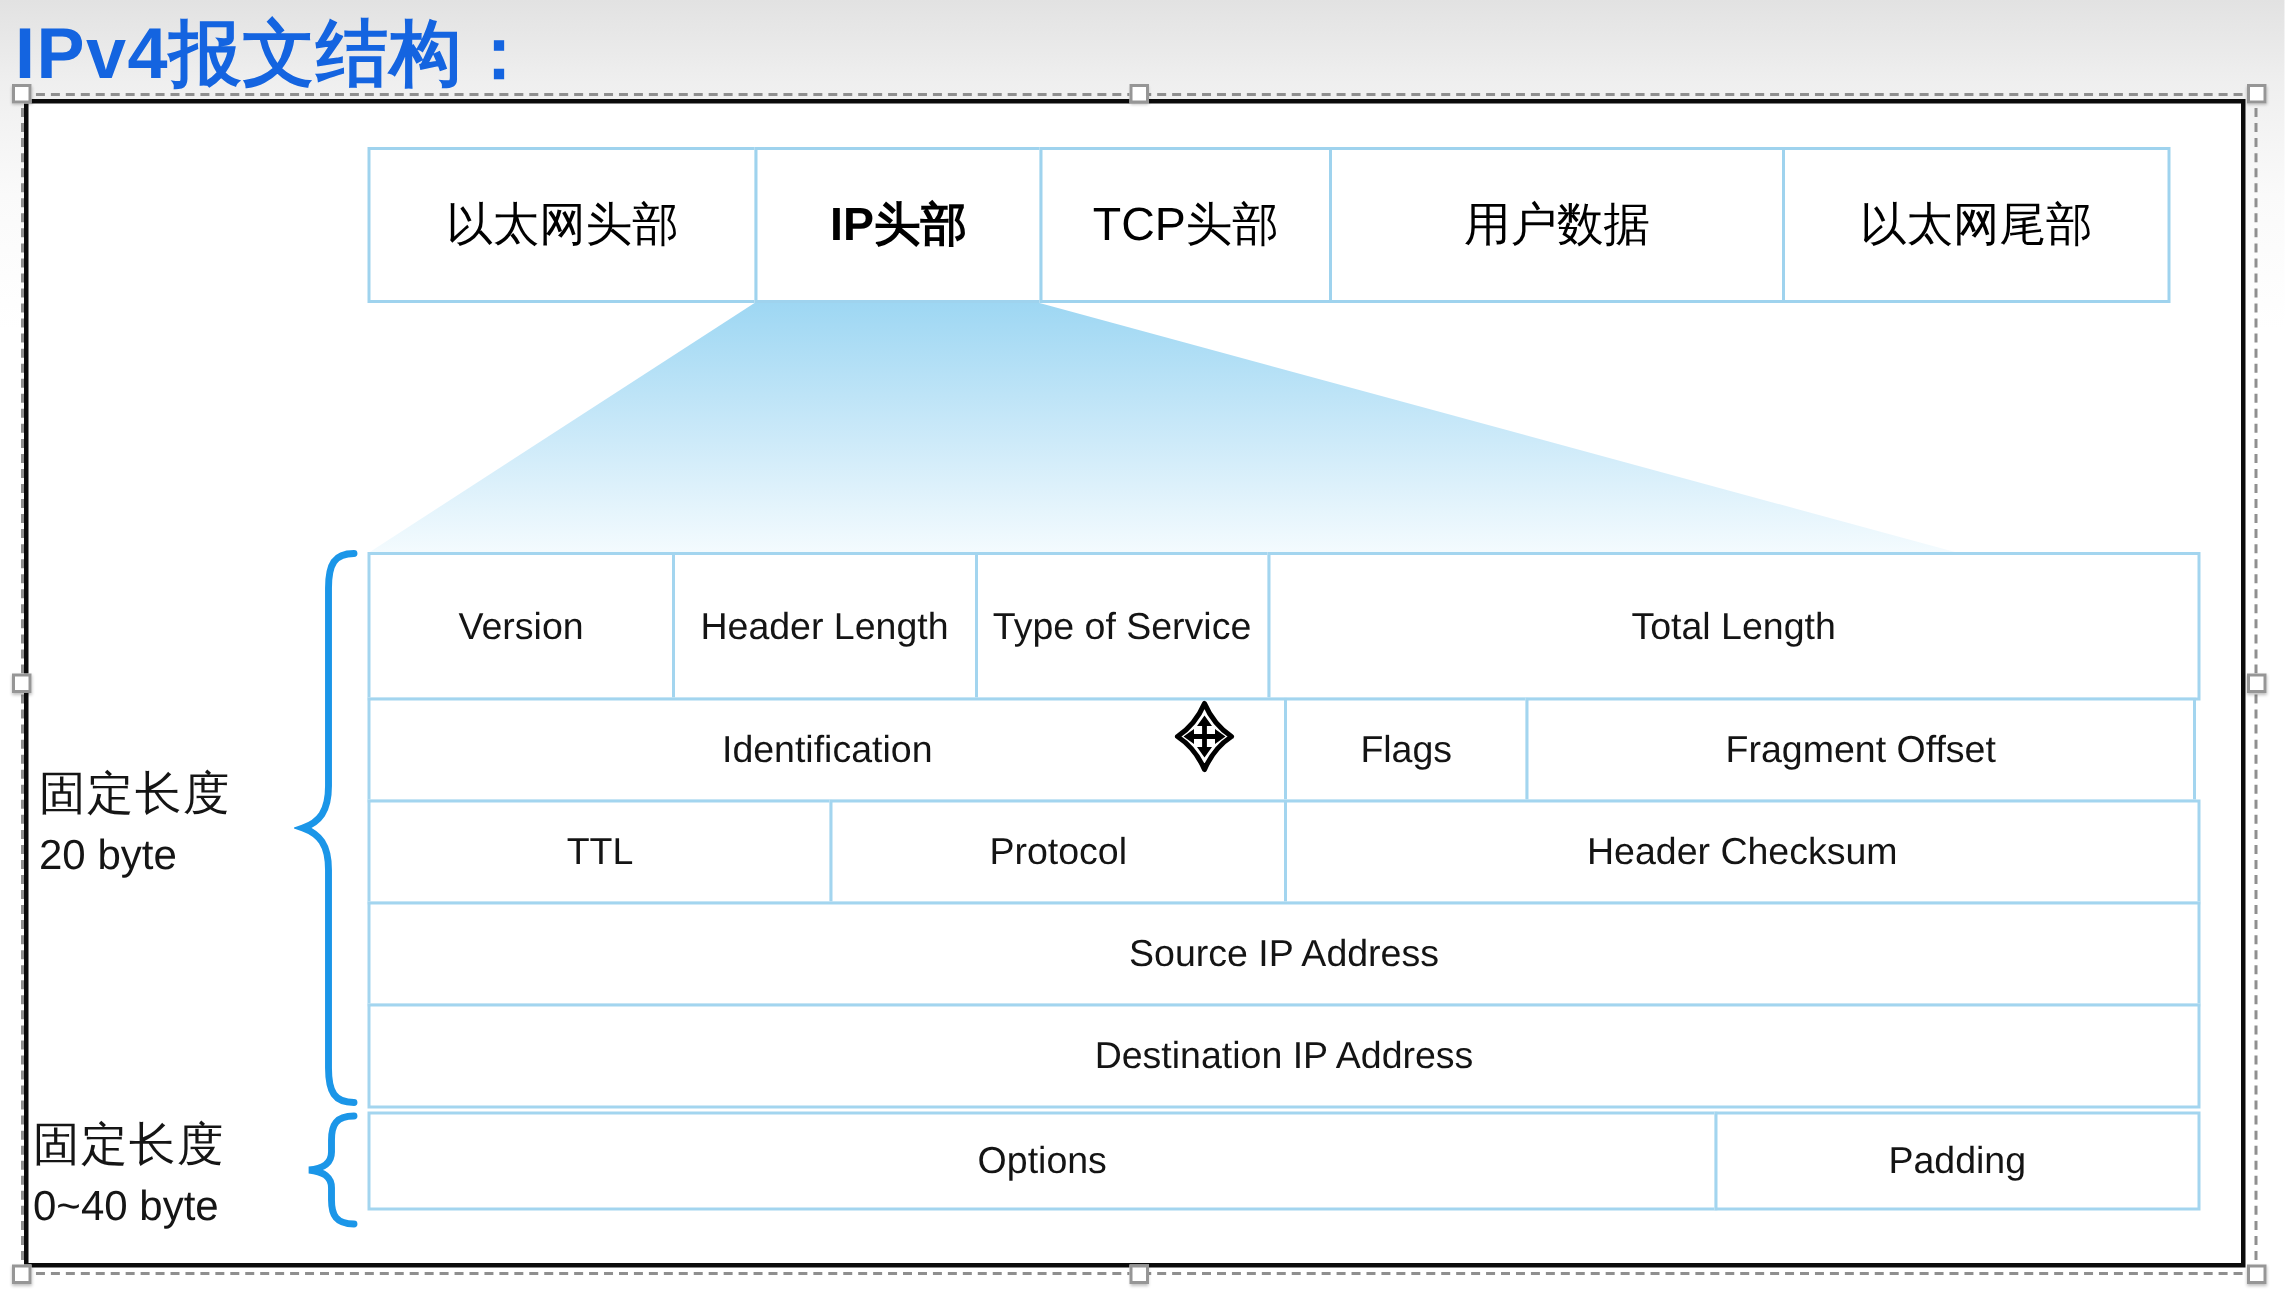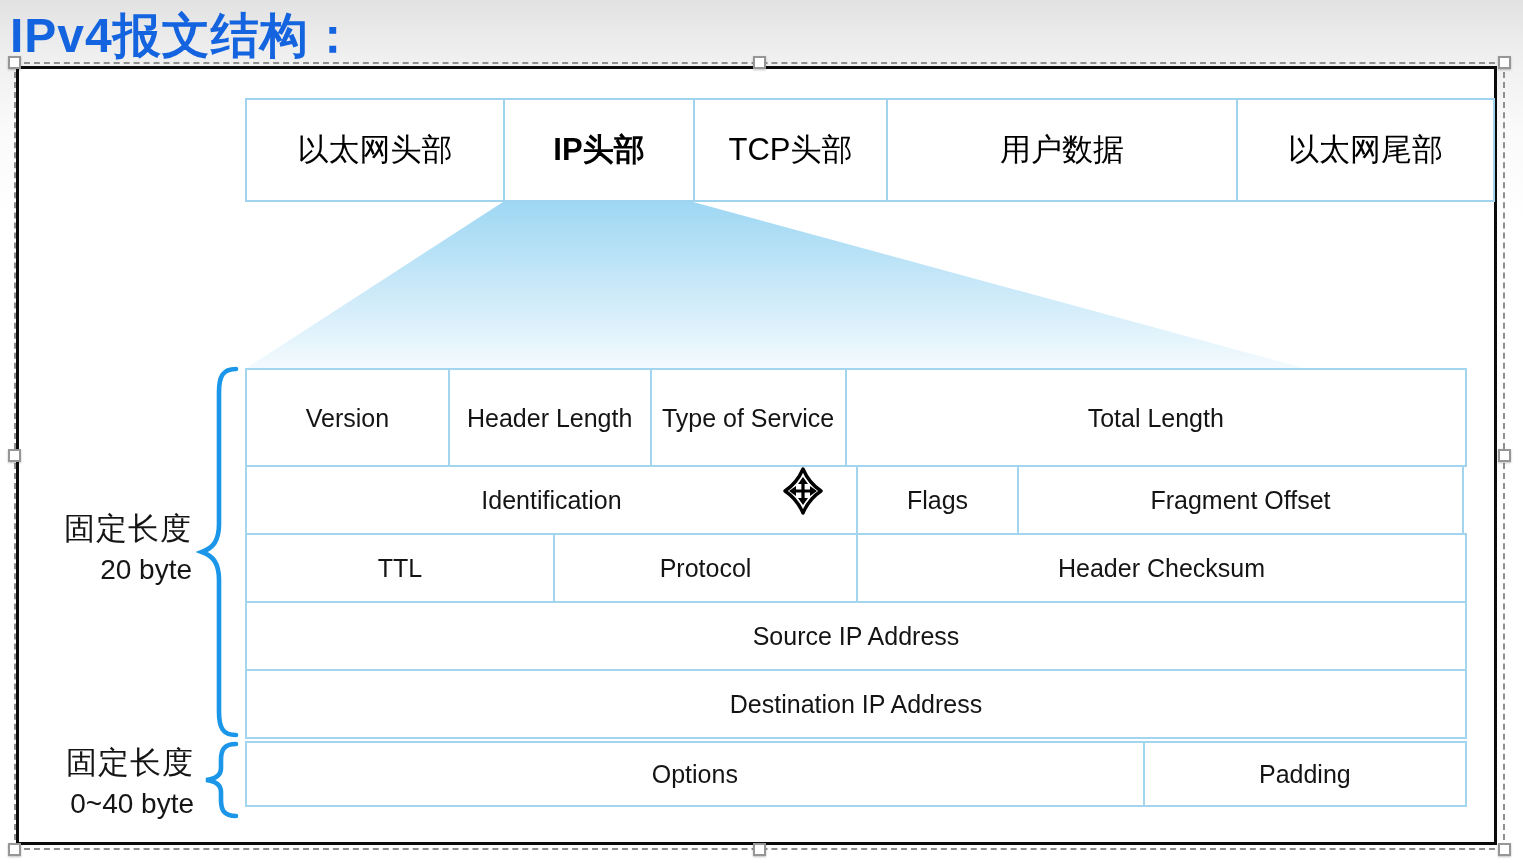"用户数据" div.seg { width: 352px -> 304px }
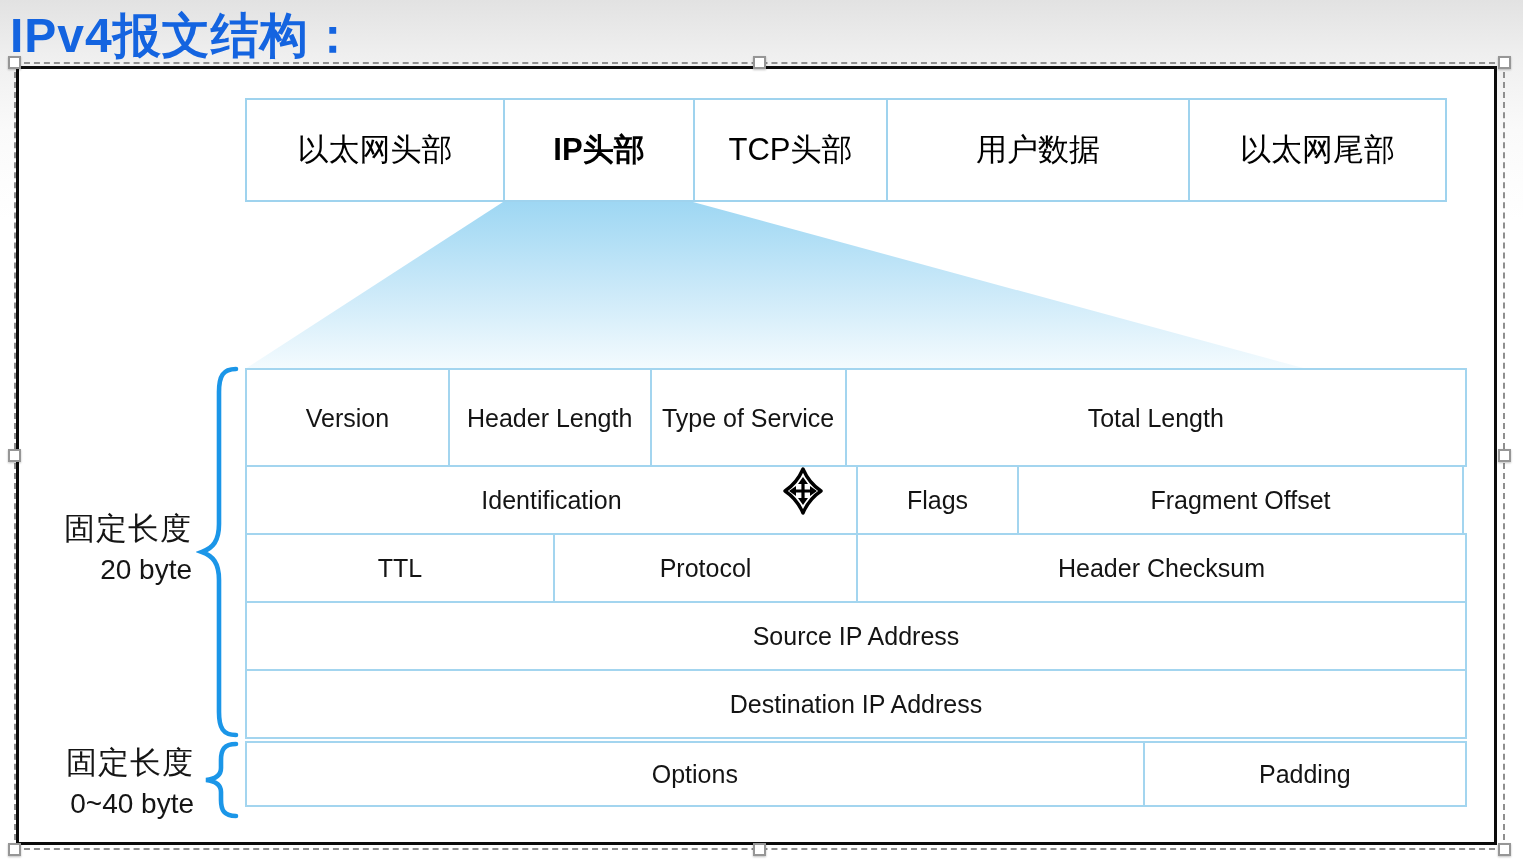"固定长度" .anno { text-align: right -> left }
